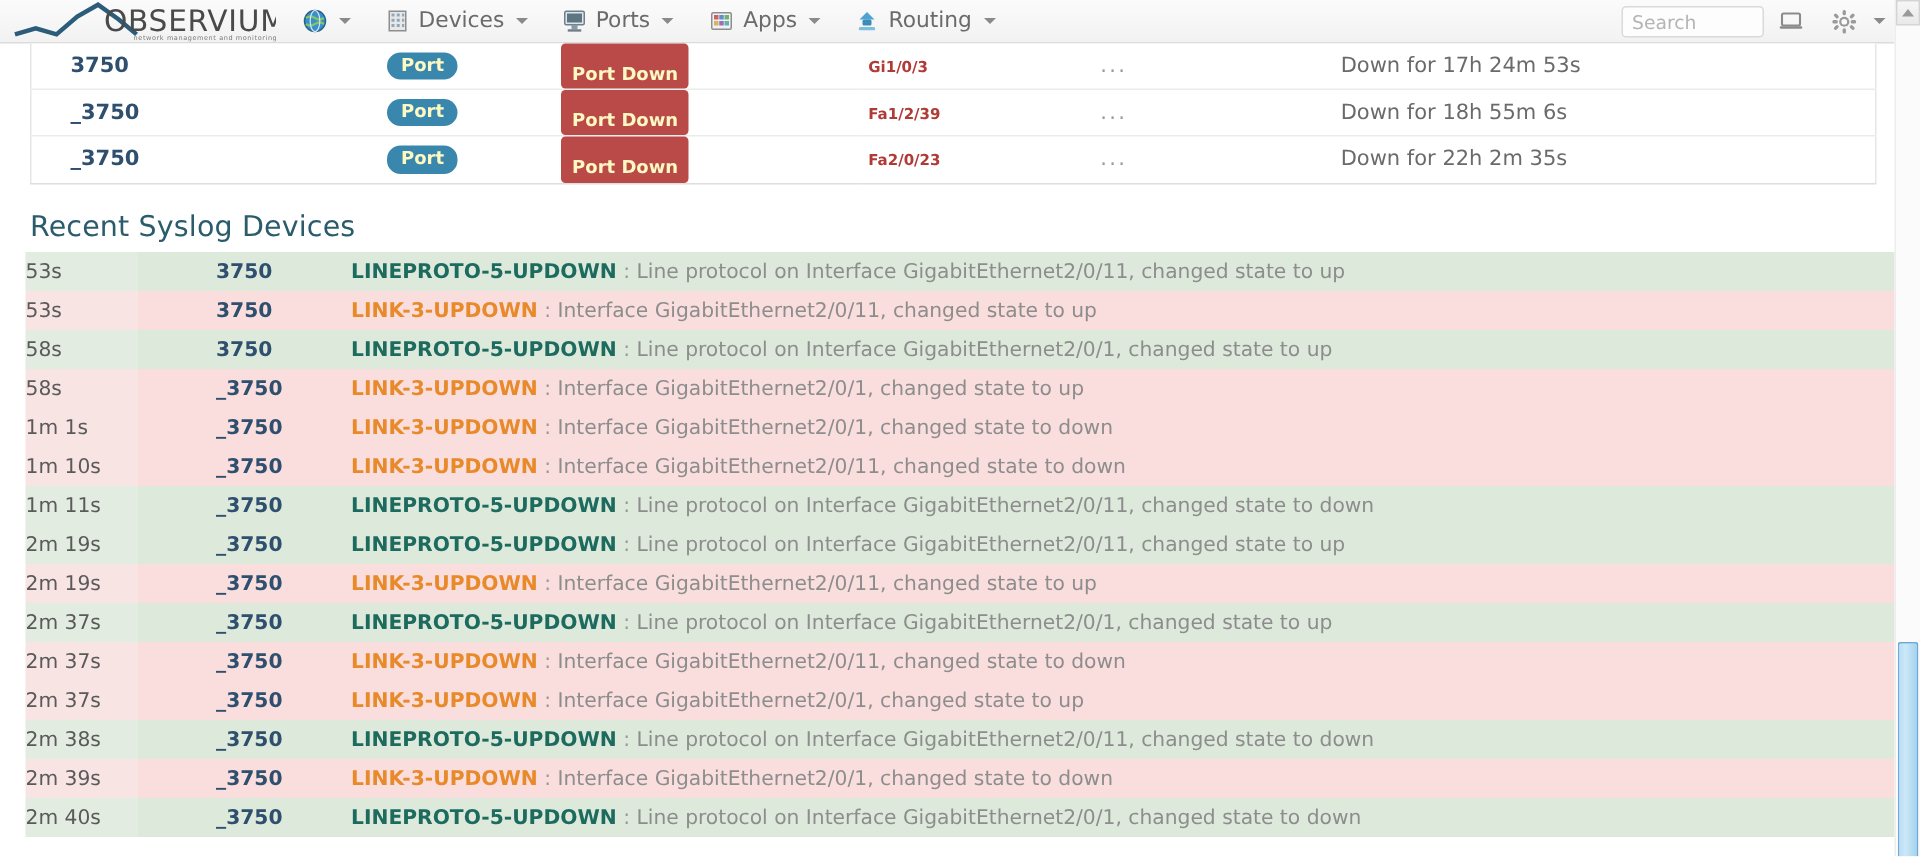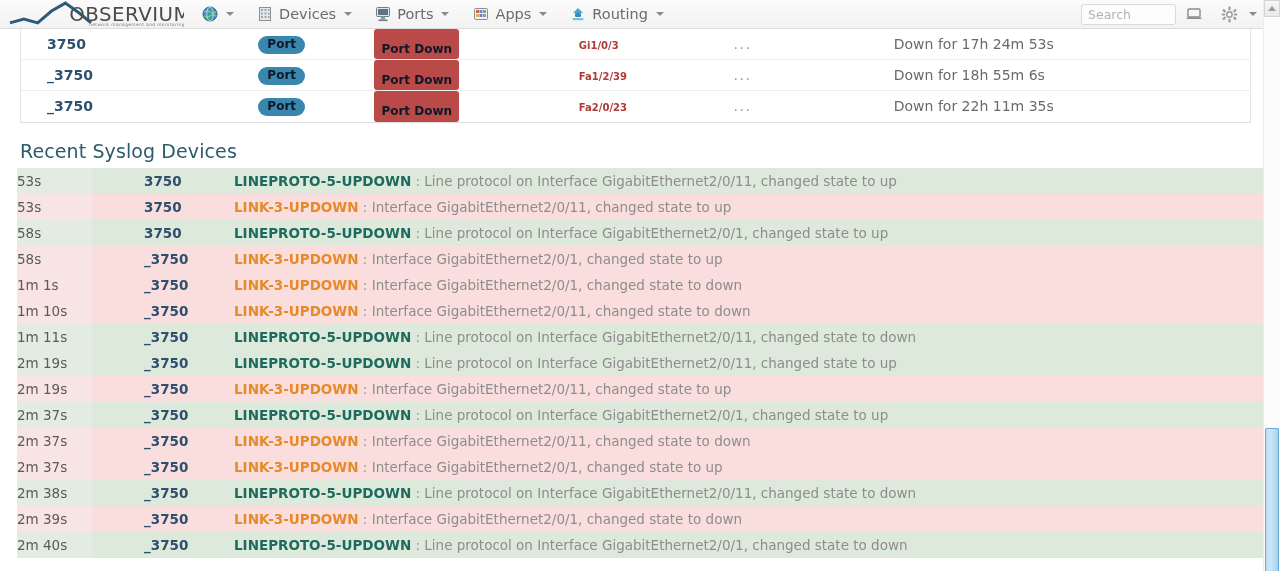"Port" .label { color: #0f172a -> #fef9c3 }
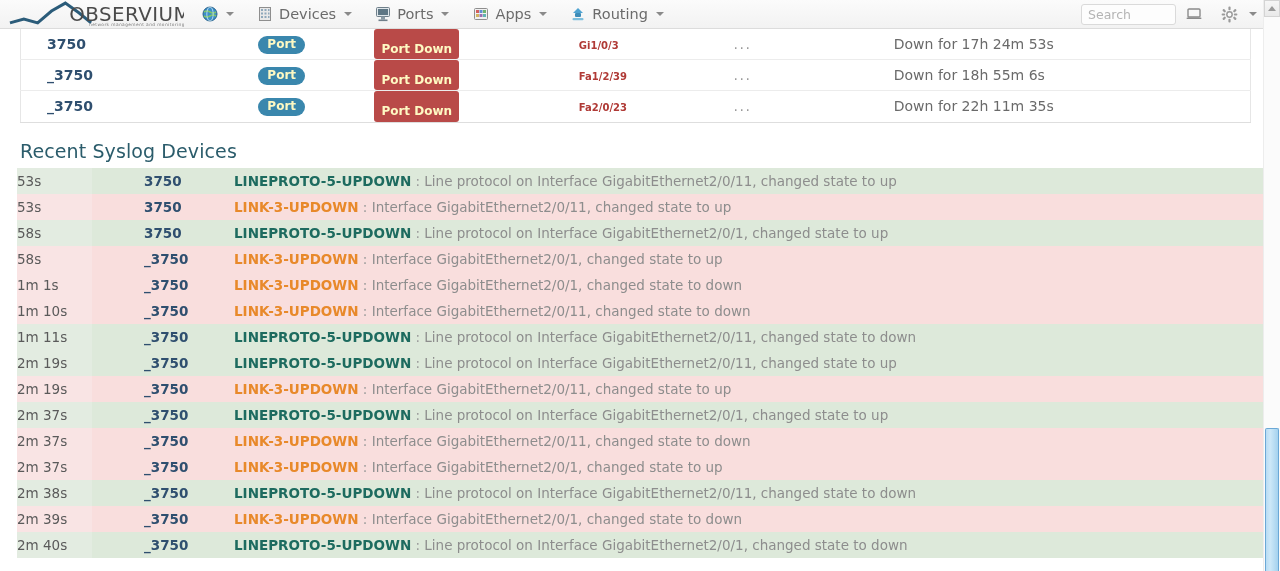"Down for 22h 11m 35s" span.duration { text: 11m -> 2m }
